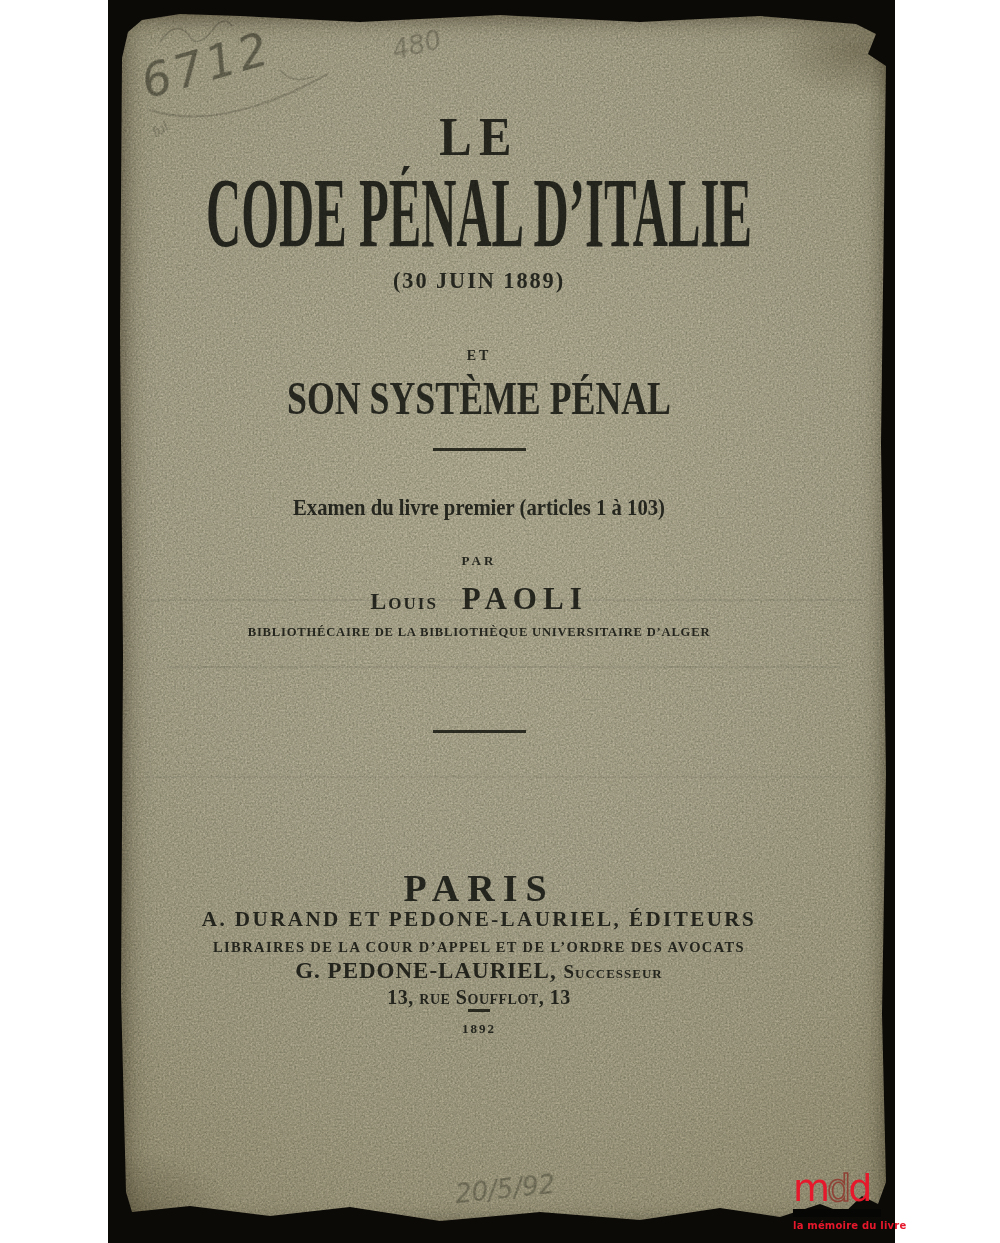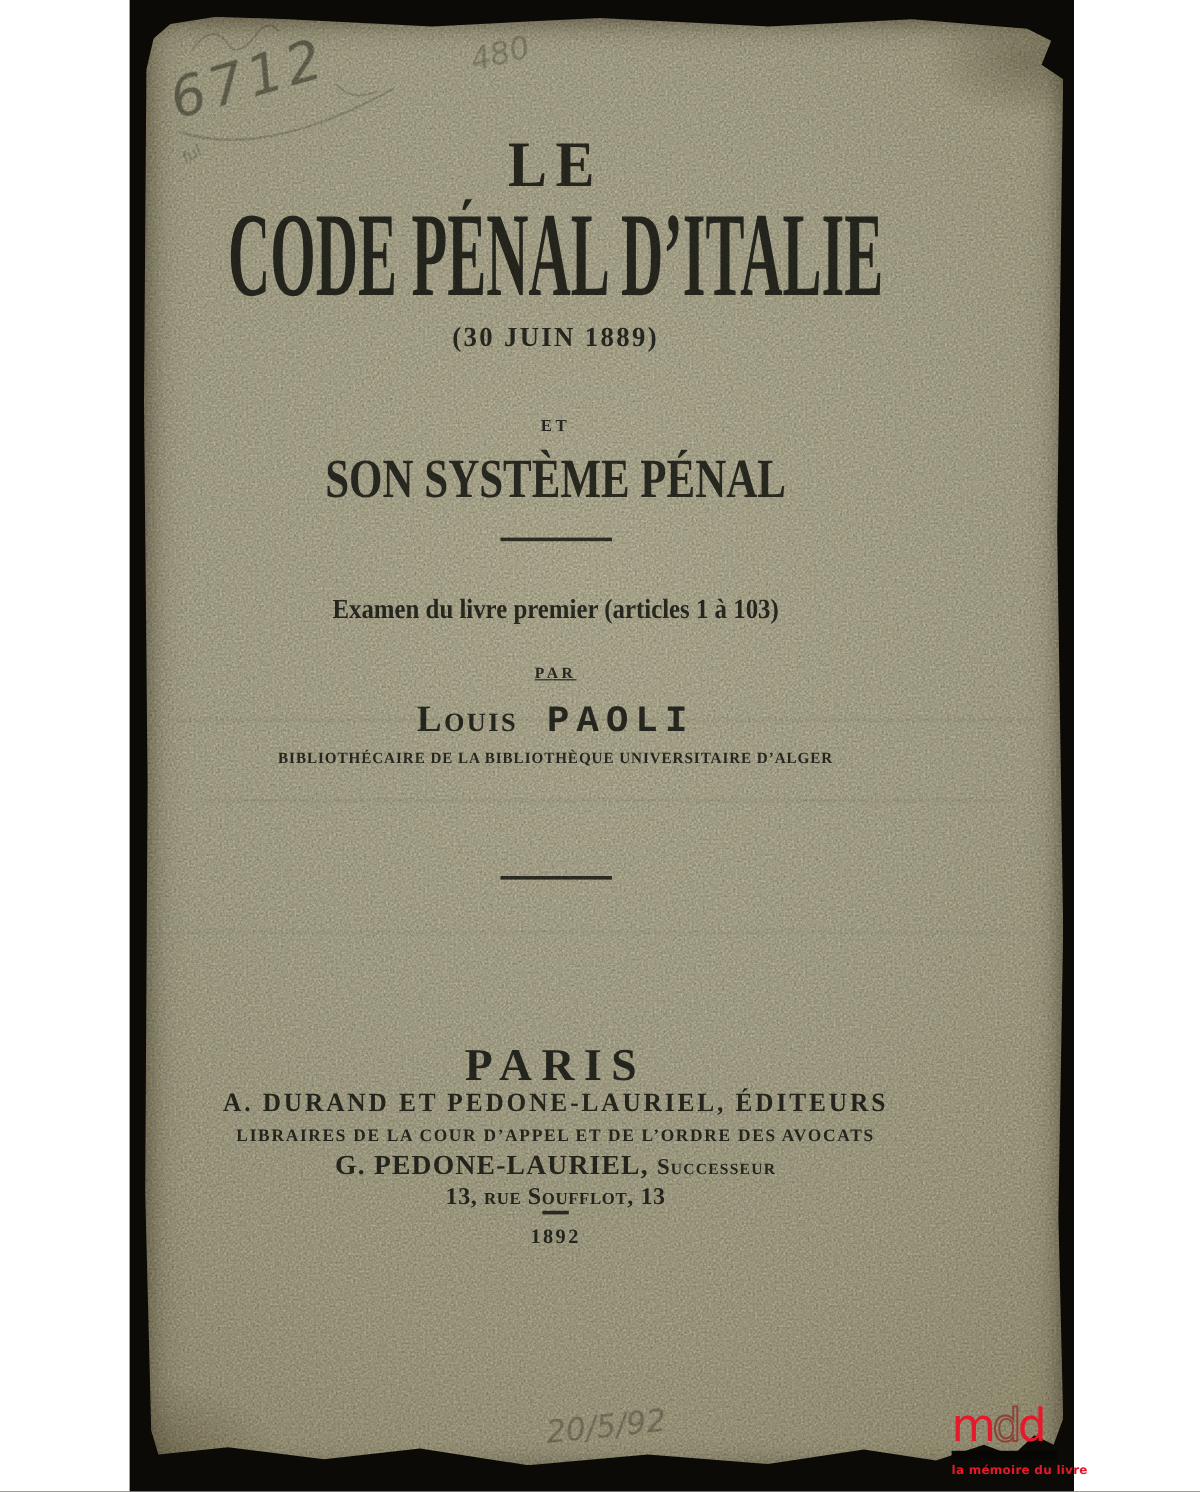"LE" .textcol { left: 0 -> 16px }
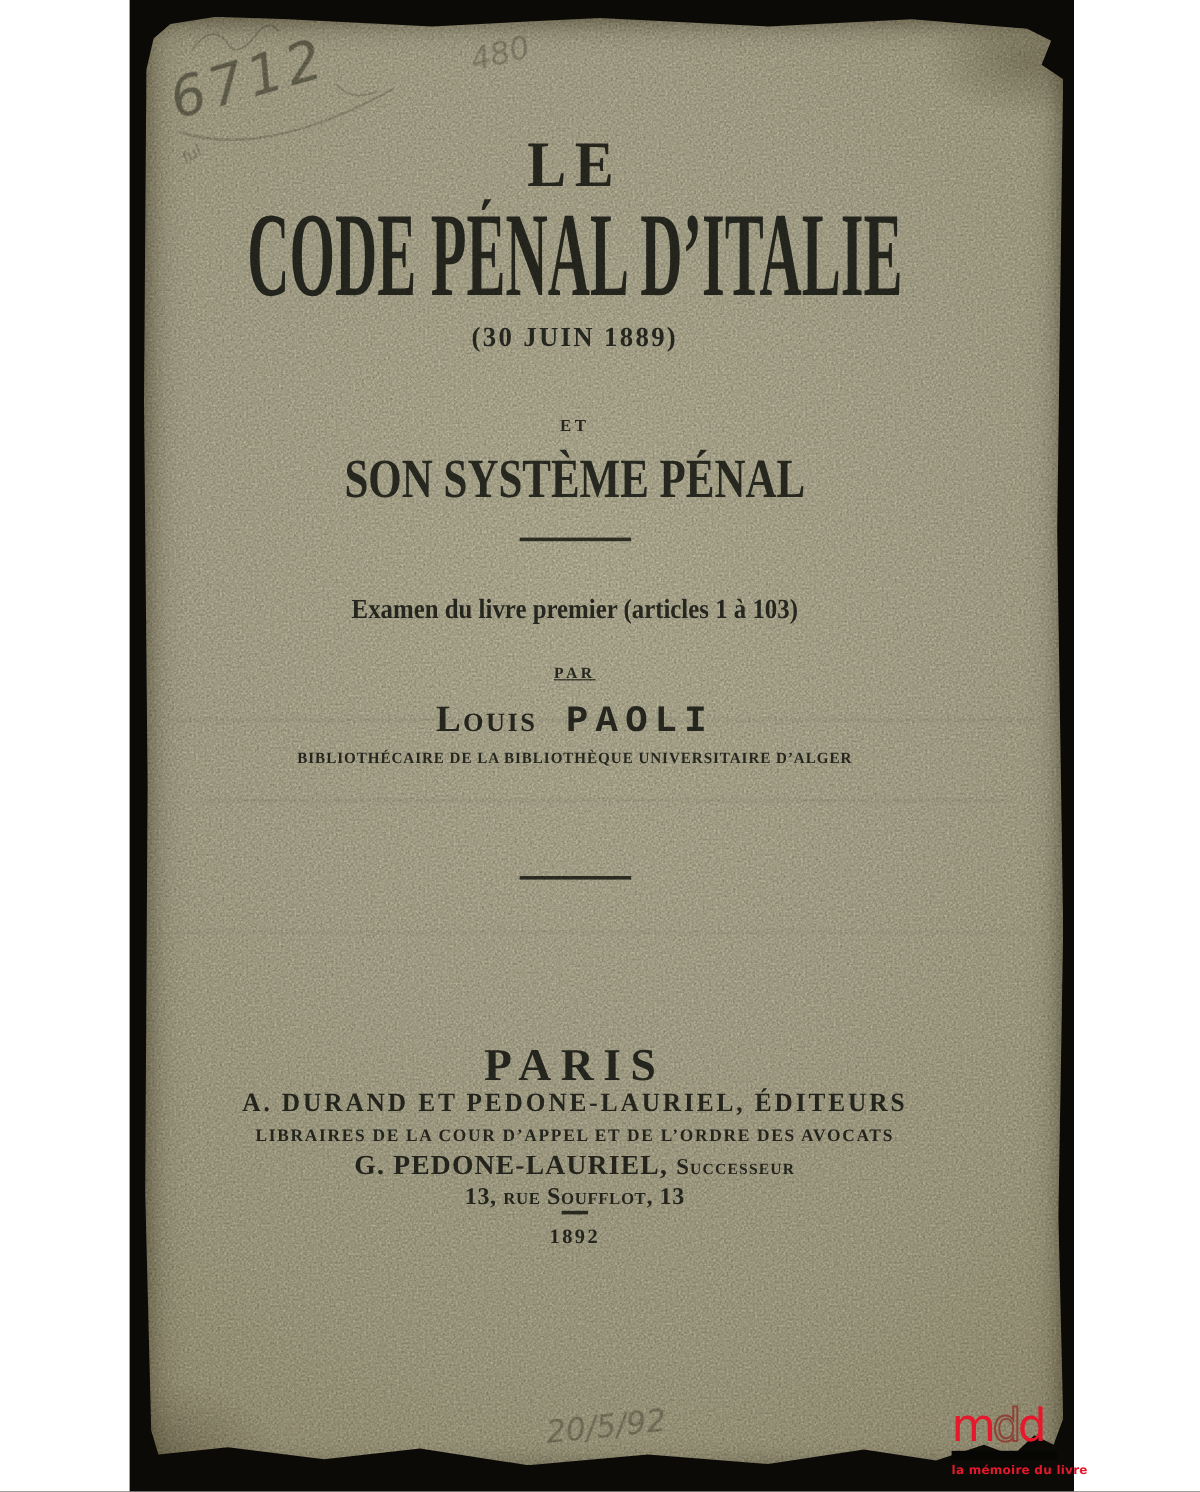"PAR" .par { text-decoration: underline -> none }
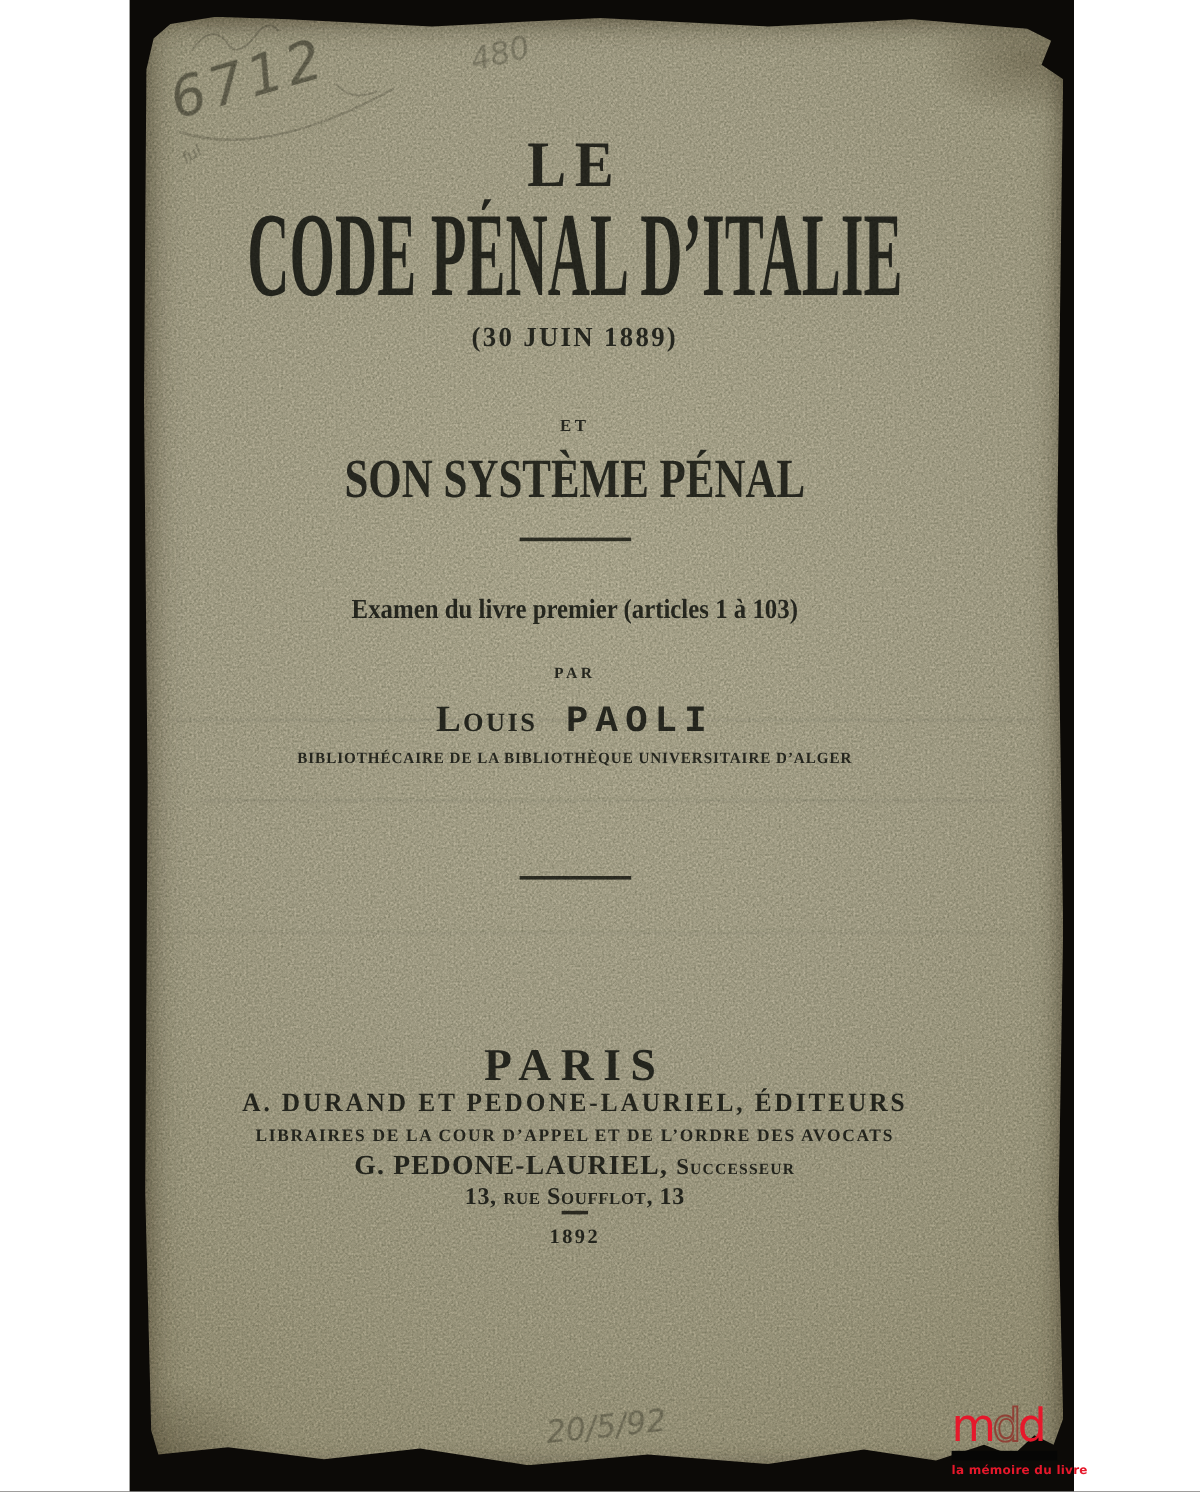"Louis" .author .fn { font-size: 31px -> 24px }
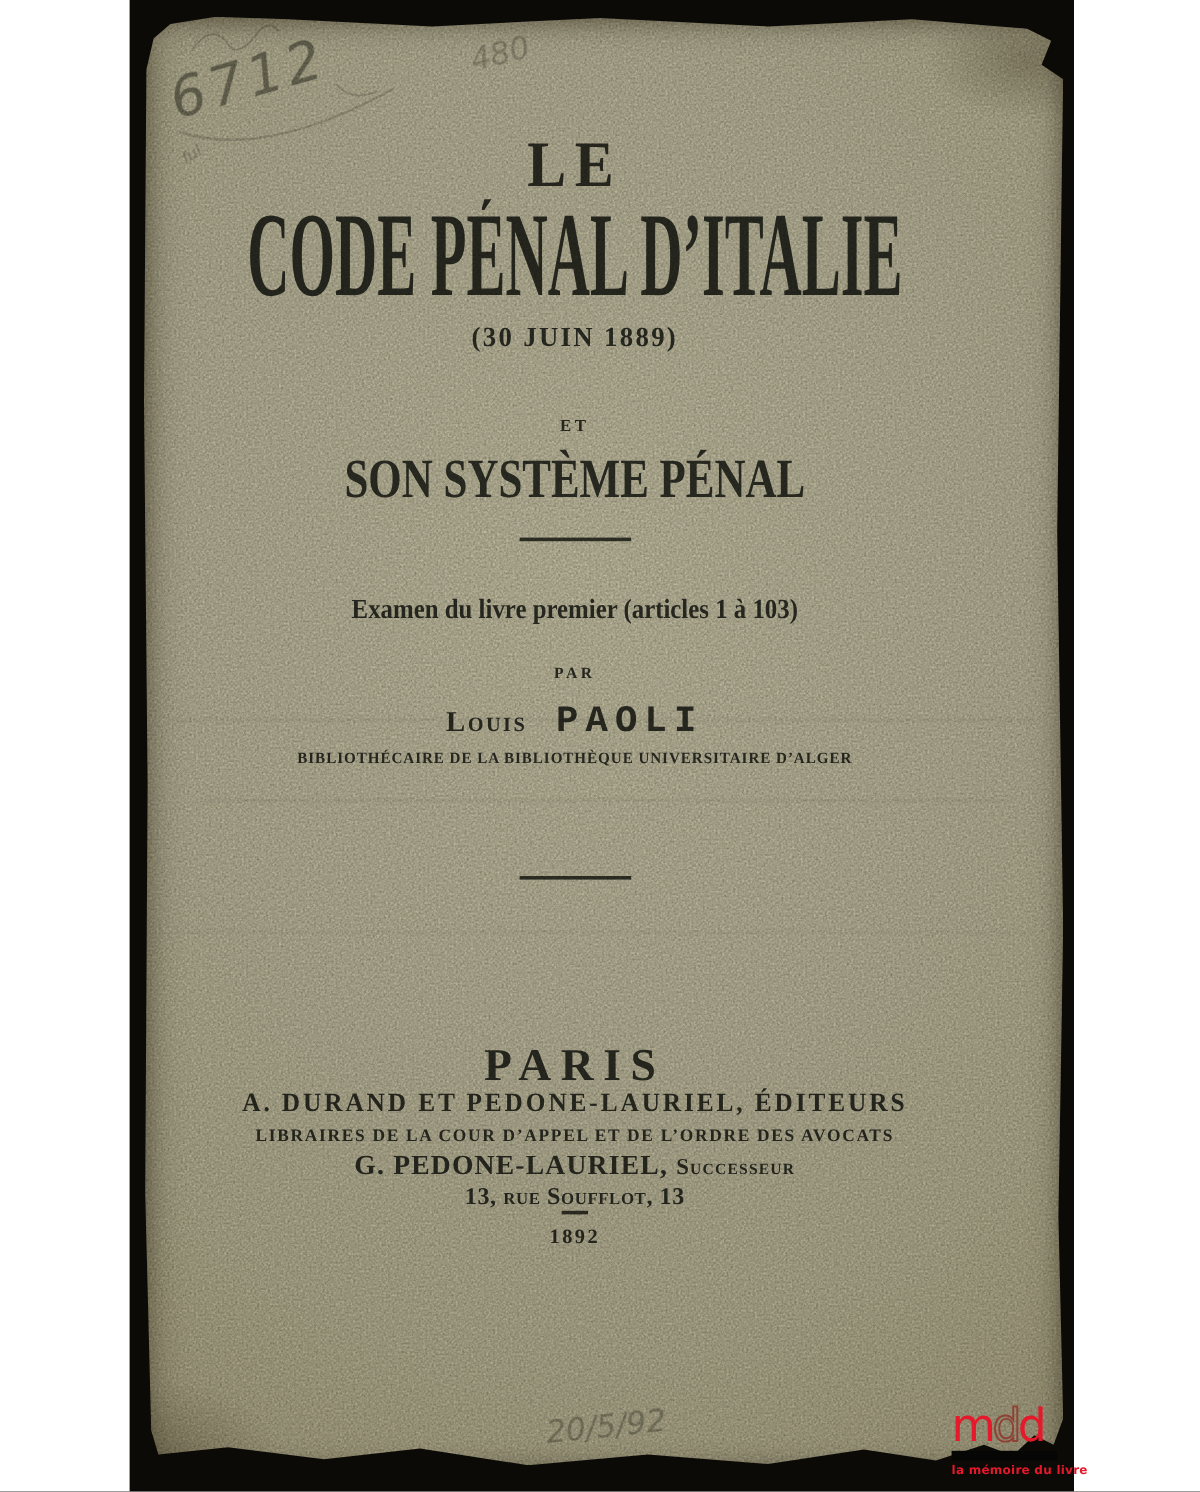"PAOLI" .author .ln { font-family: Liberation Mono, monospace -> none }
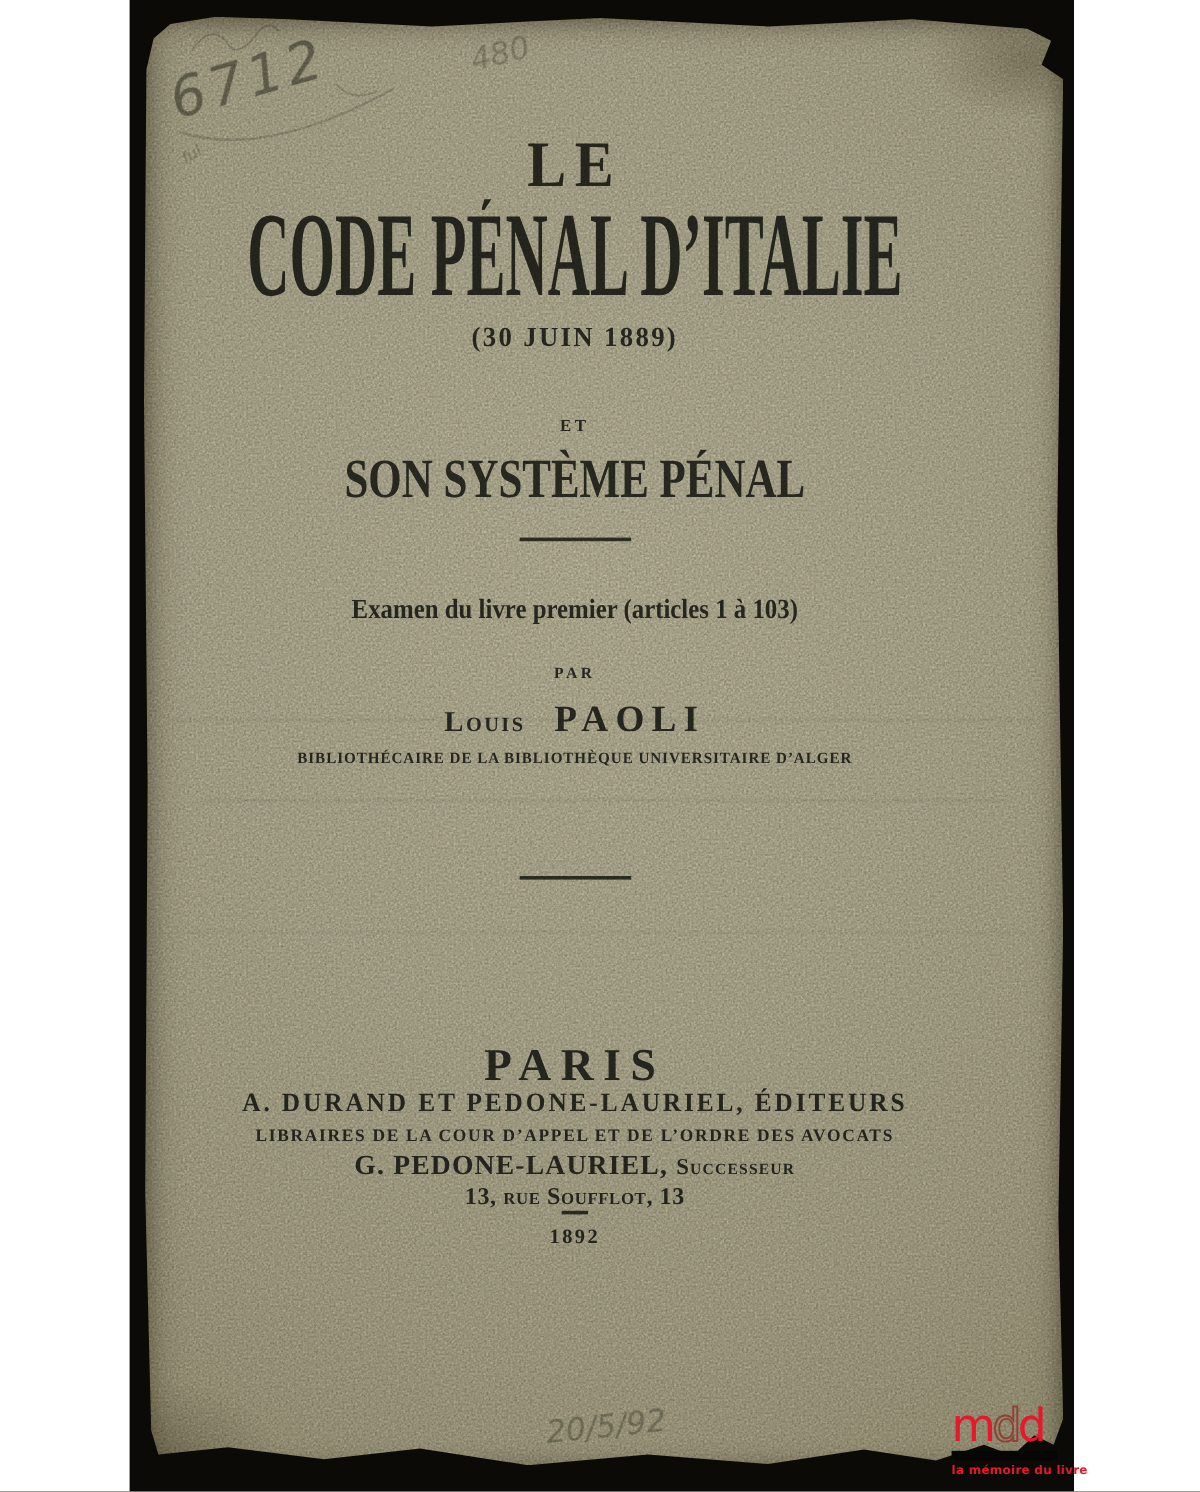"1892" .year { font-size: 17px -> 13px }
